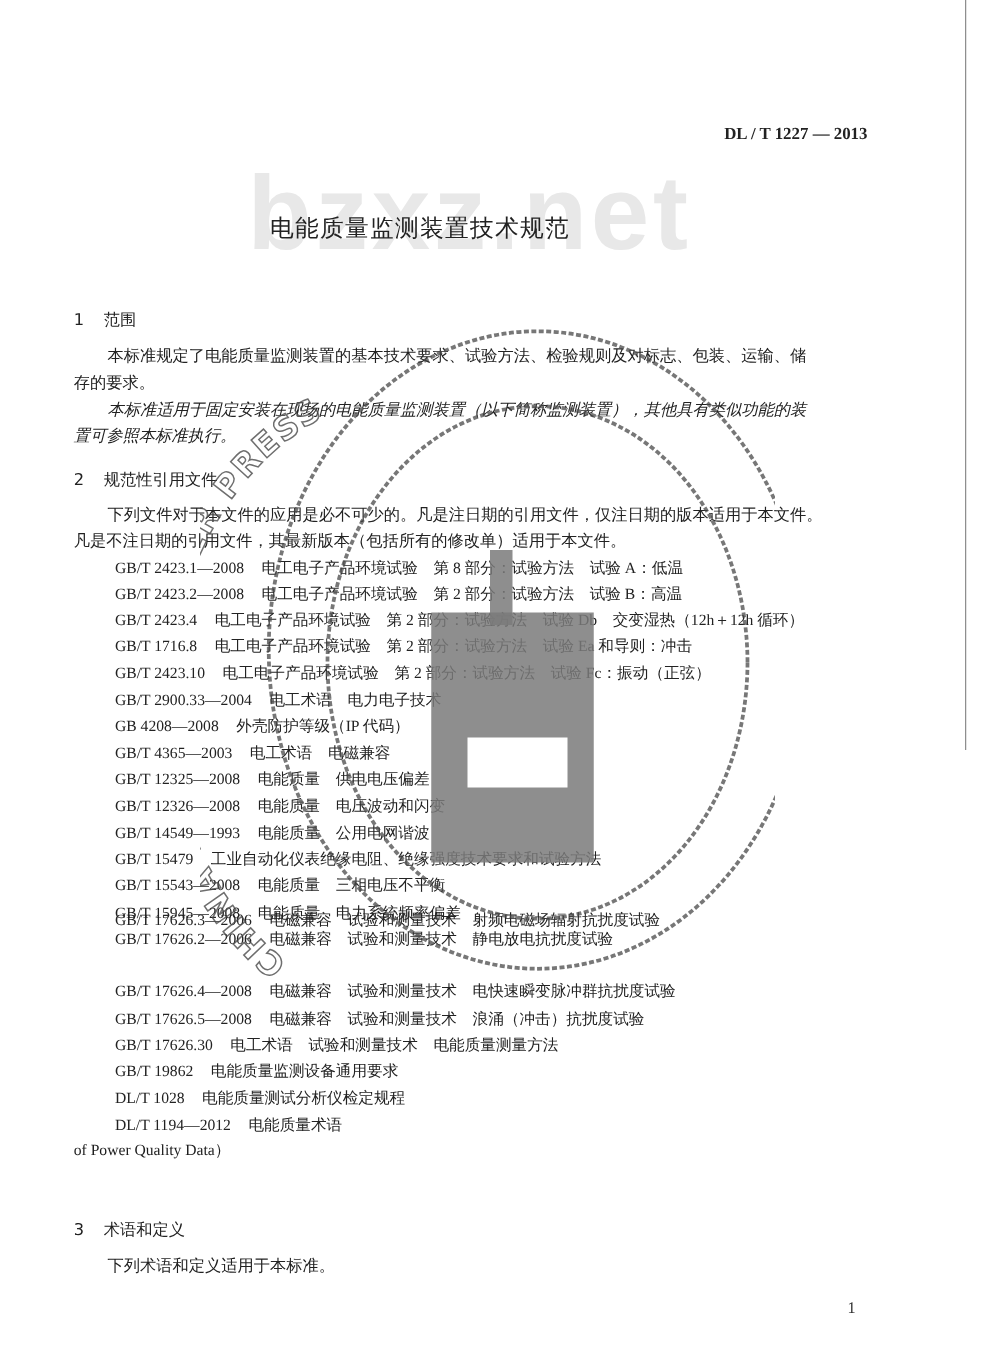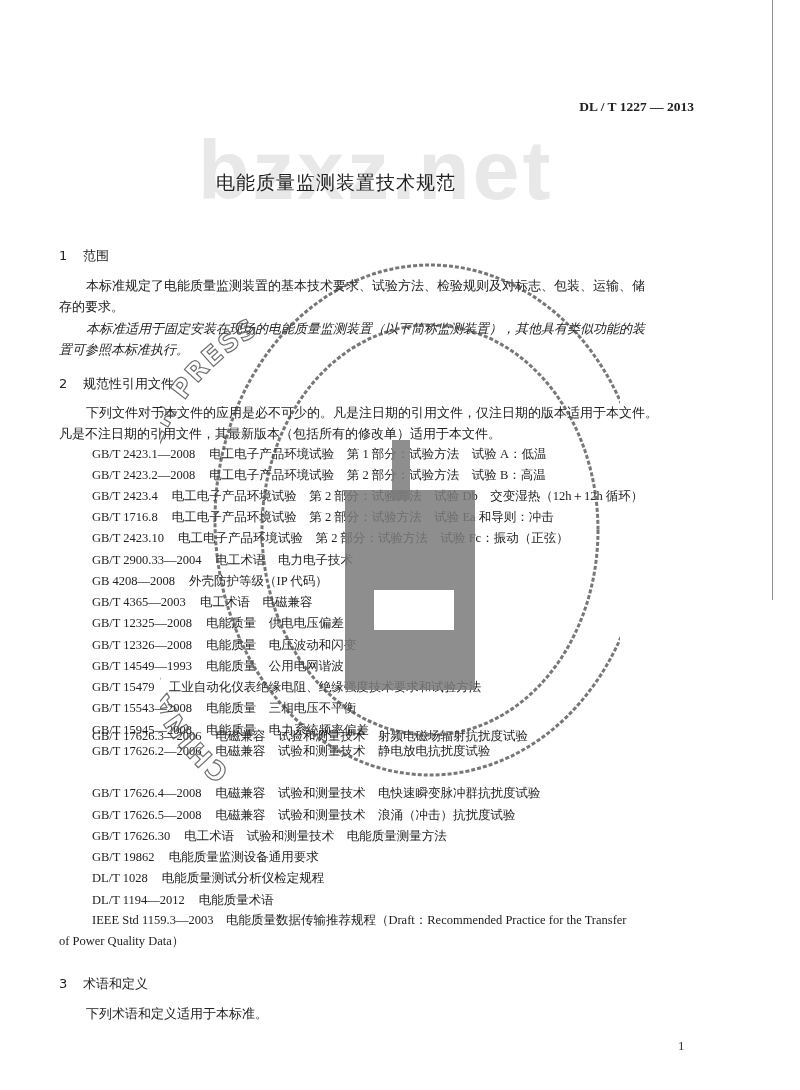"电工电子产品环境试验 第 1 部分：试验方法 试验" span { text: 1 -> 8 }
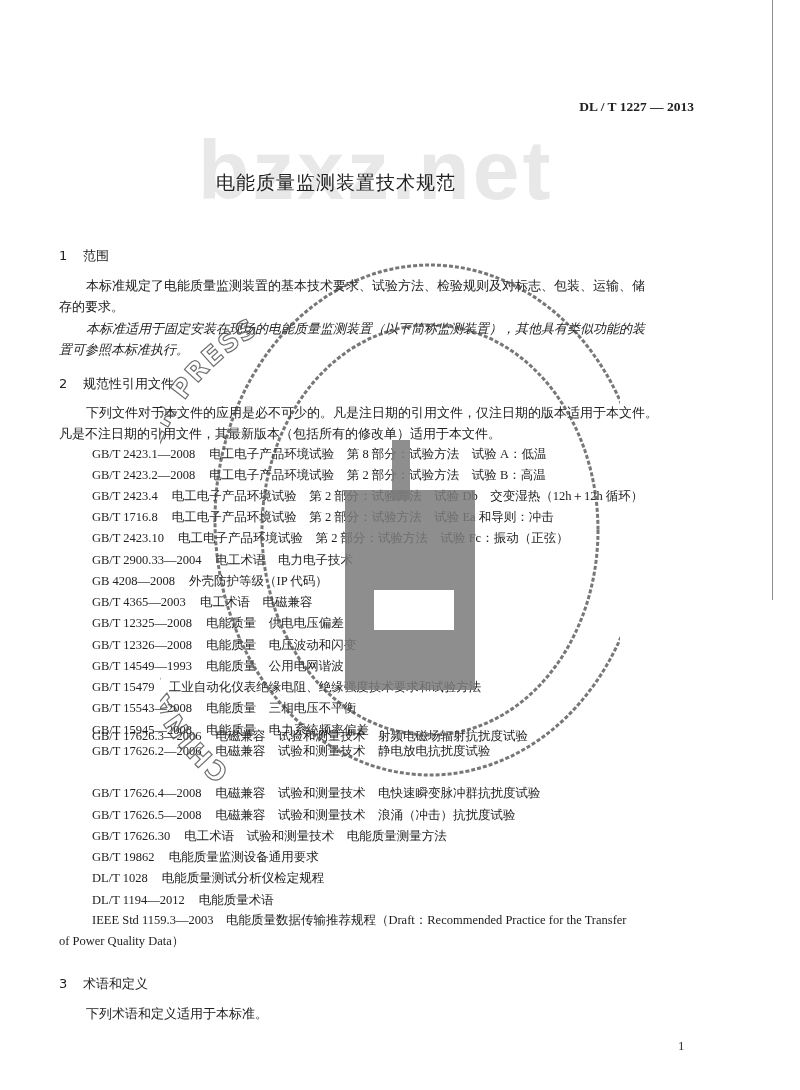"IEEE Std 1159.3—2003" div.first { html: <div>IEEE Std 1159.3—2003 电能质量数据传输推荐规程（Draft：Recommended Practice for the Transfer</div> -> none }
